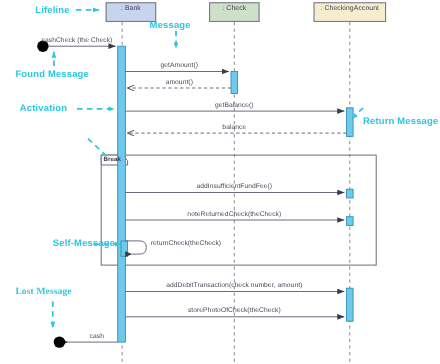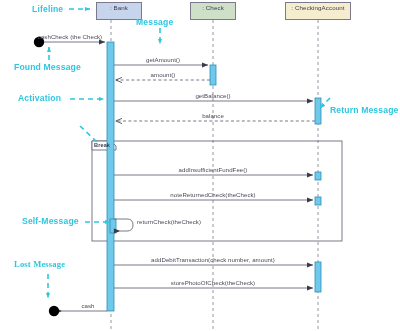"Self-Message" div.anno { left: 22px -> 48px }
